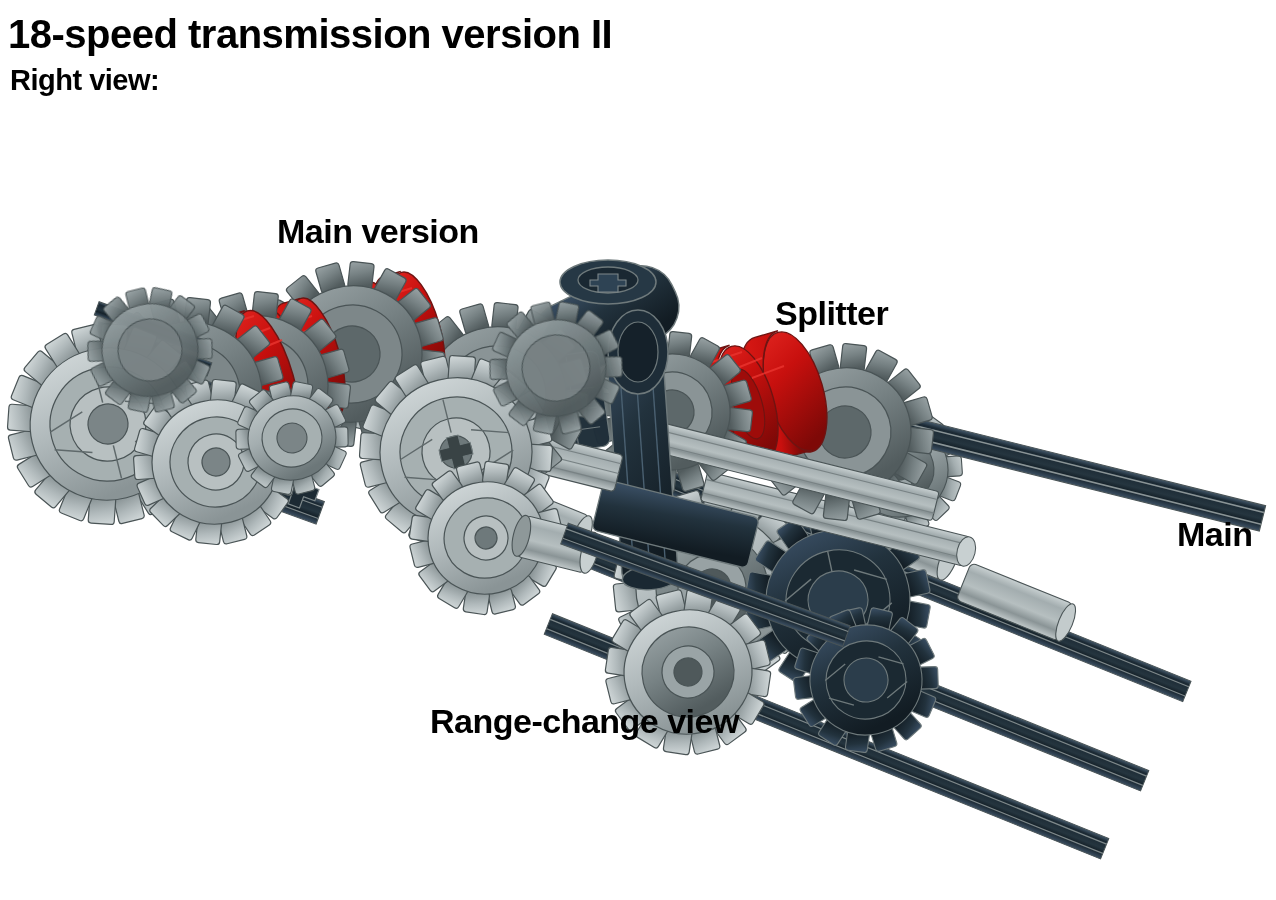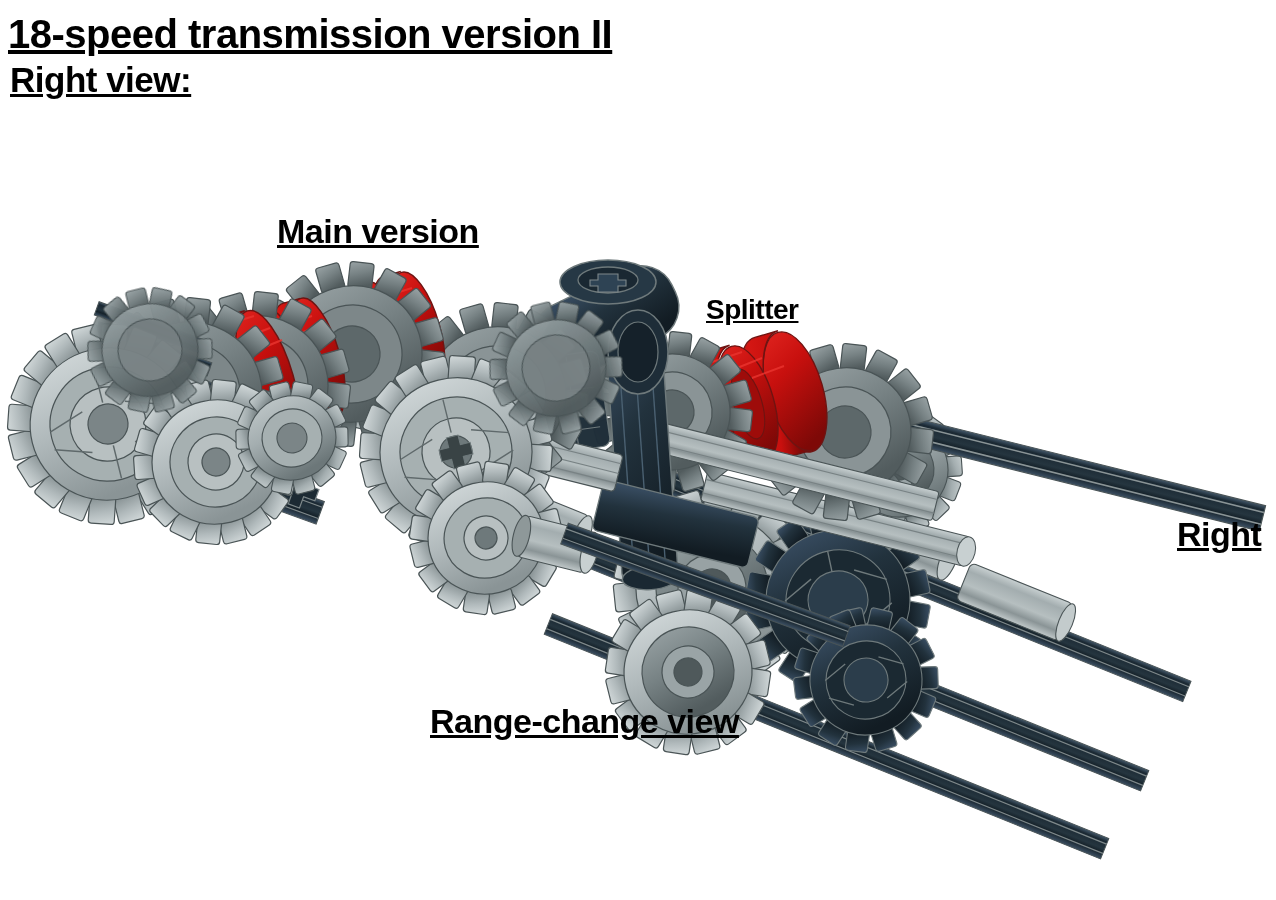"18-speed transmission version II" .lbl { text-decoration: underline -> none }
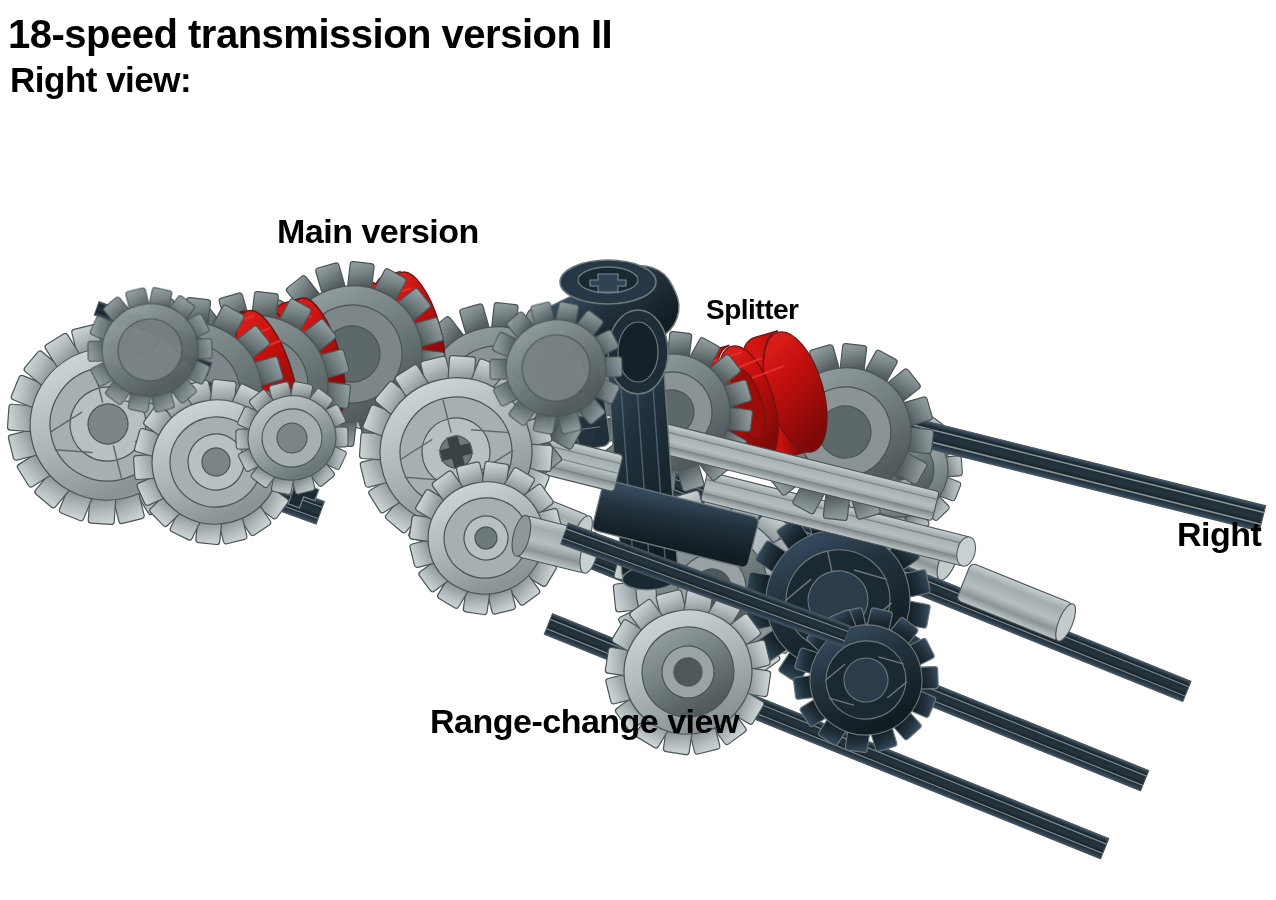"Right view:" #subtitle { font-size: 35px -> 29px }
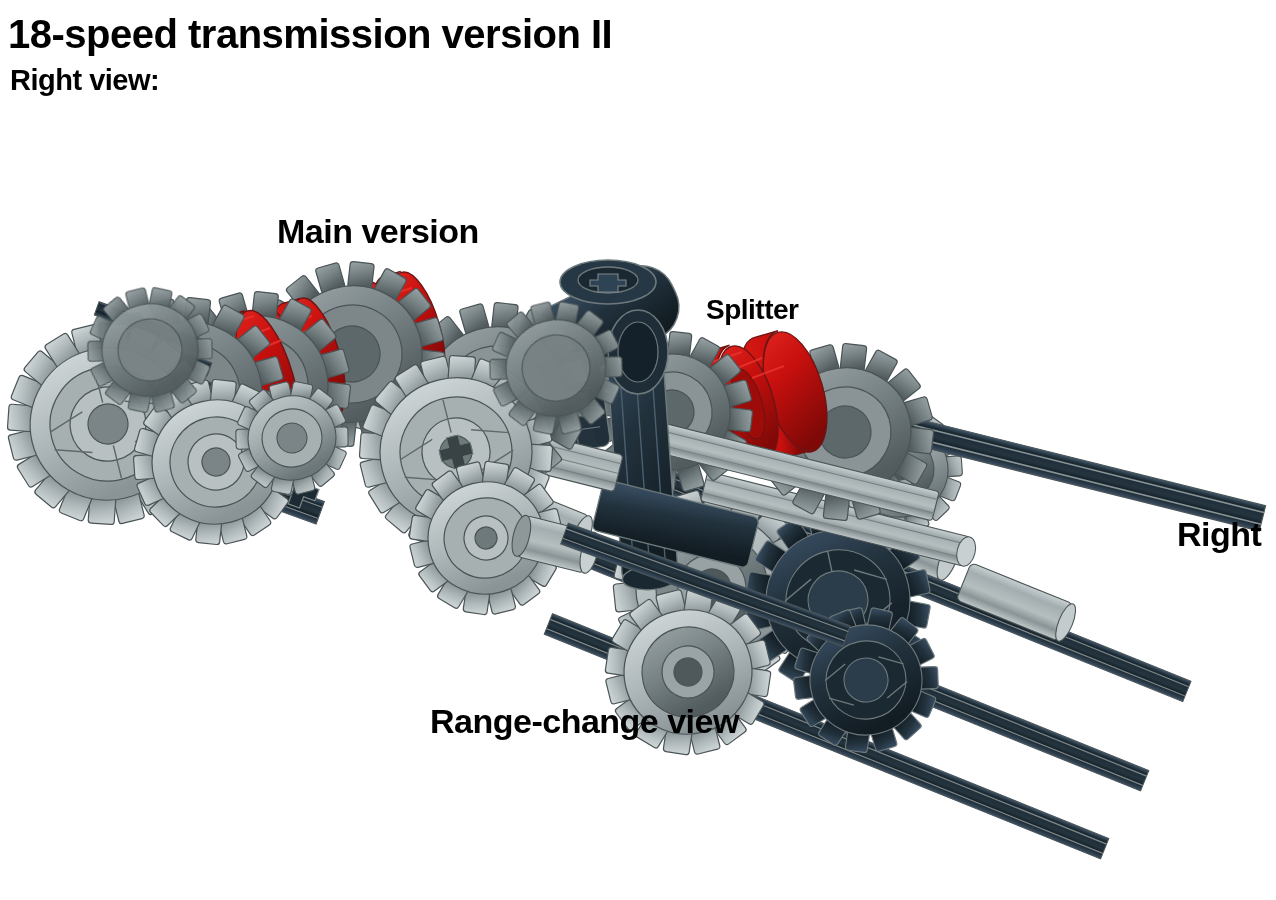"Splitter" #lbl-split { font-size: 28px -> 34px; left: 706px -> 775px }
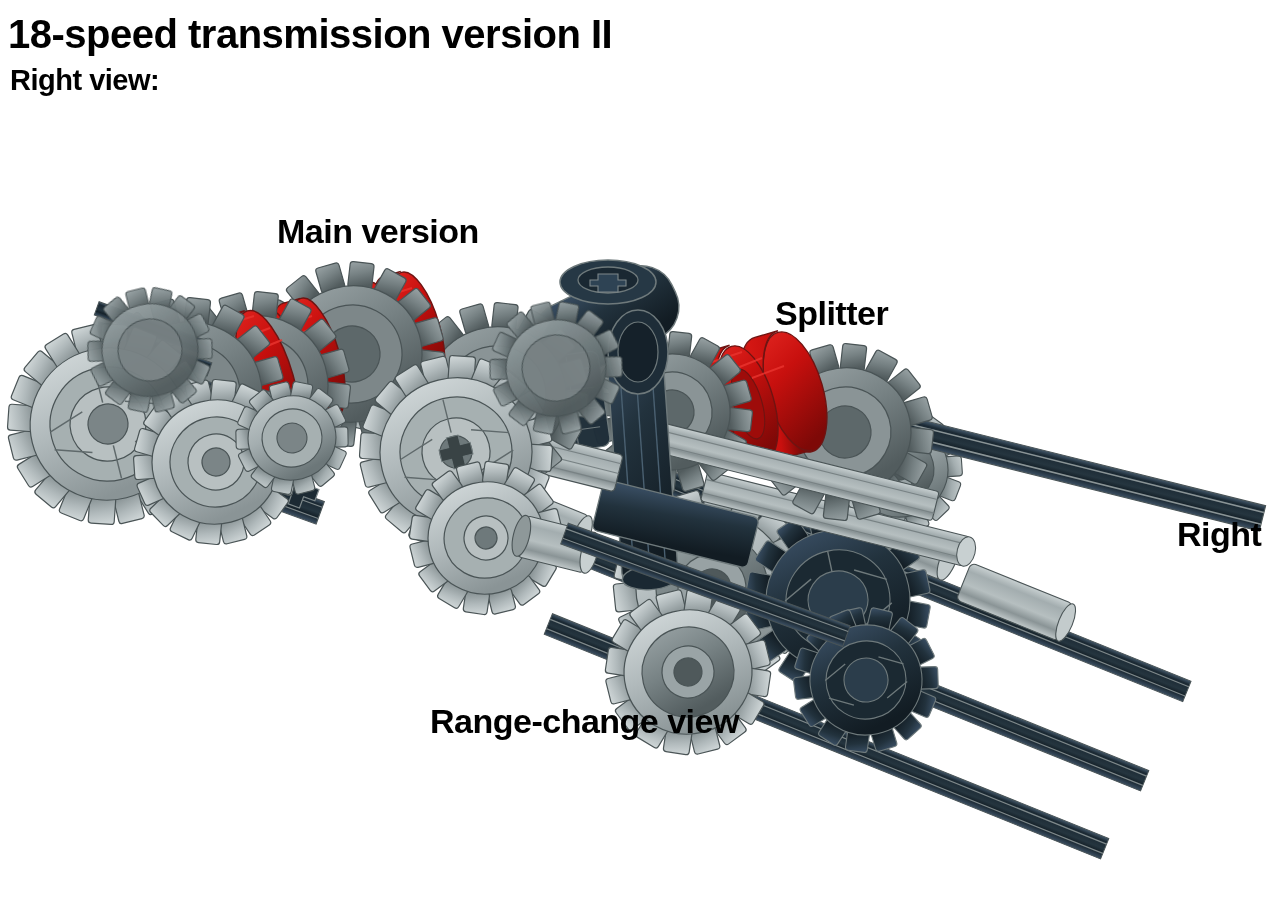"Right" div.lbl { text: Right -> Main }
